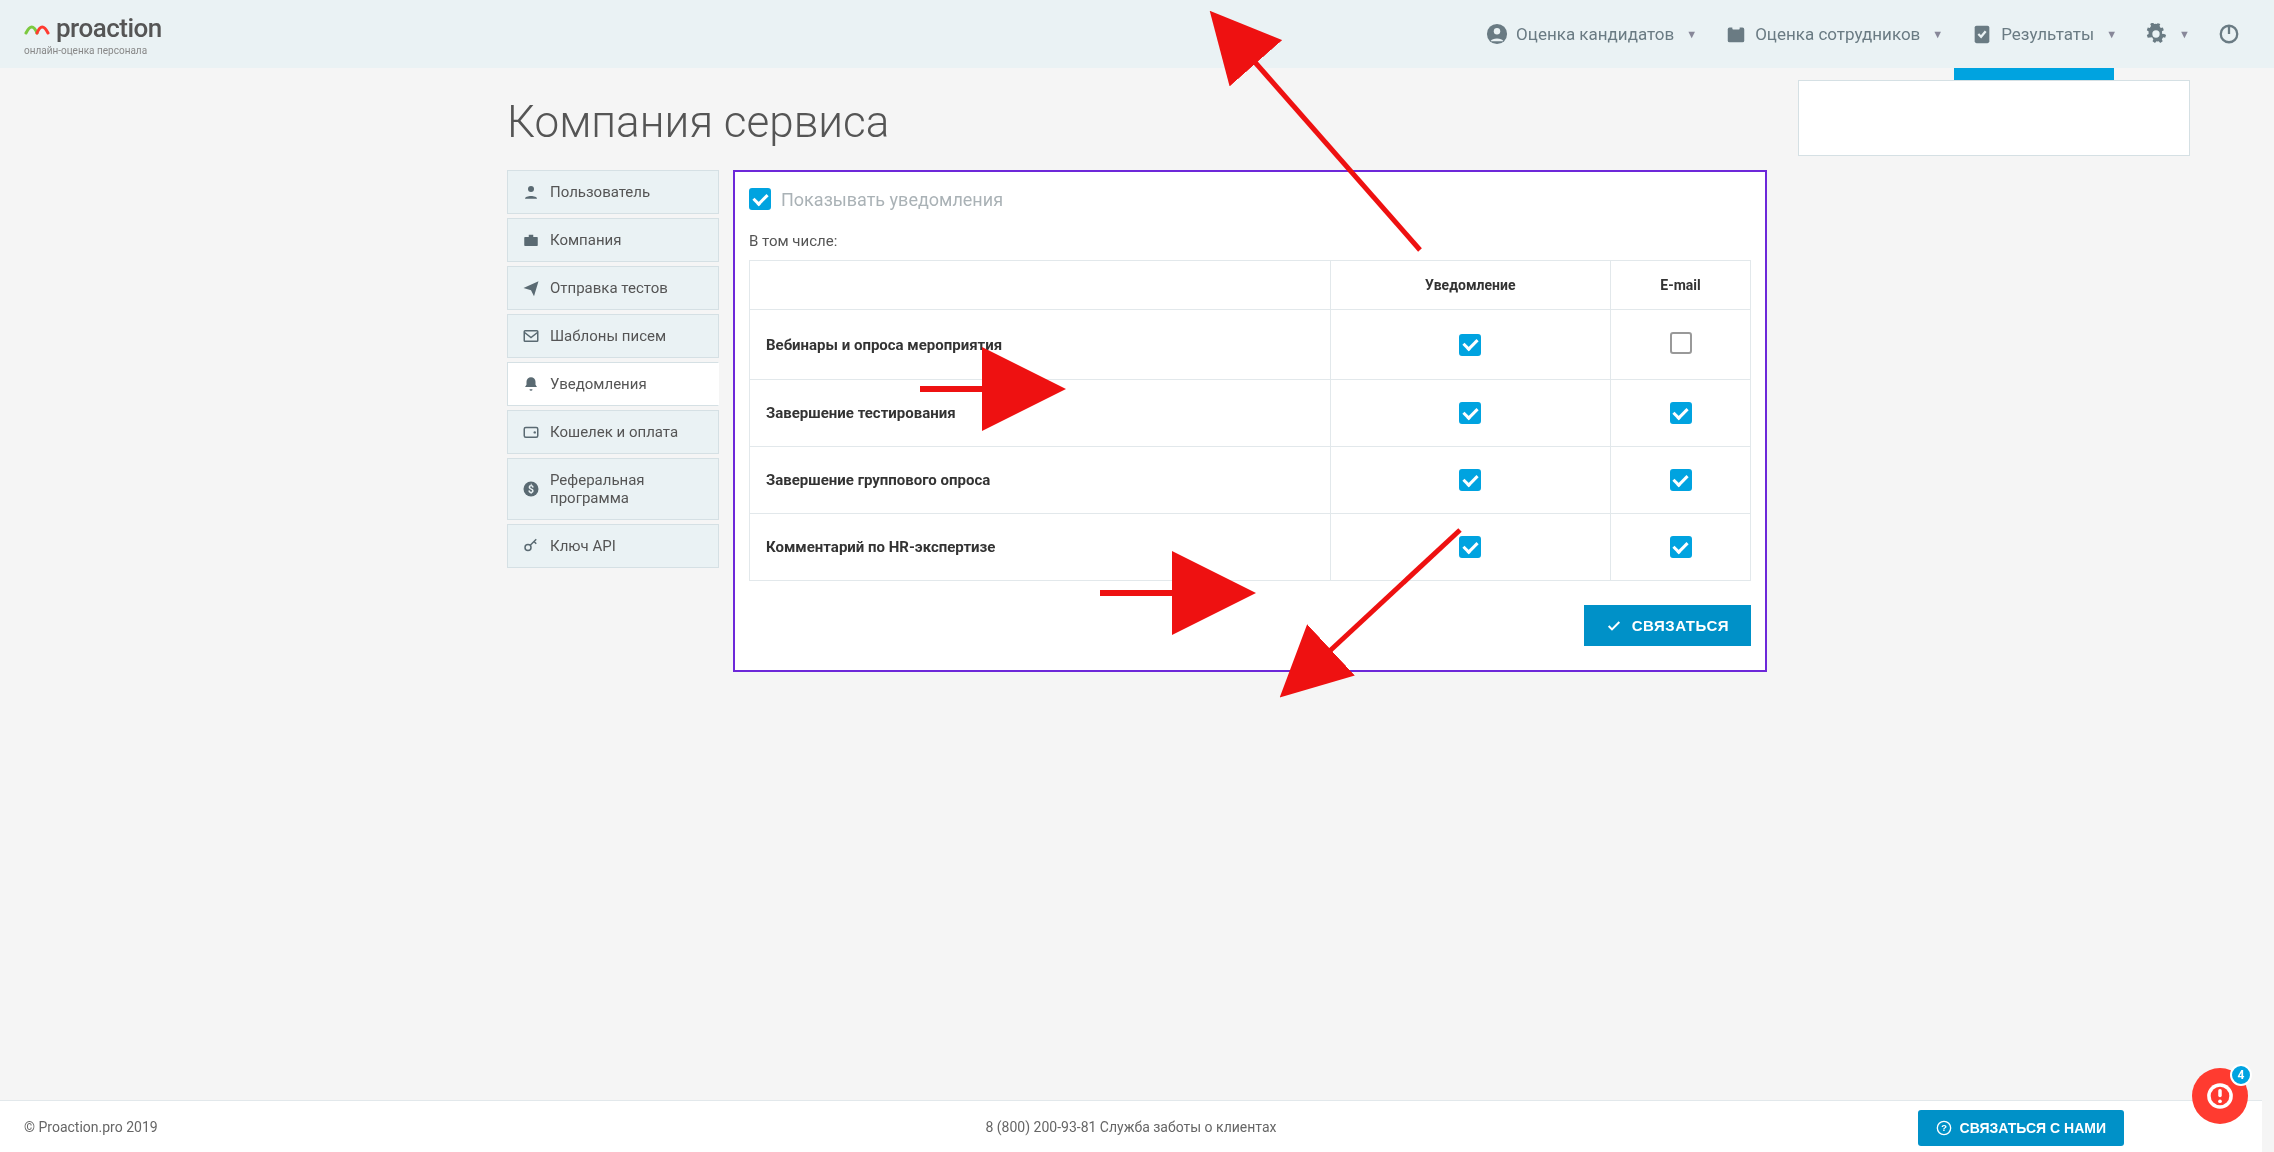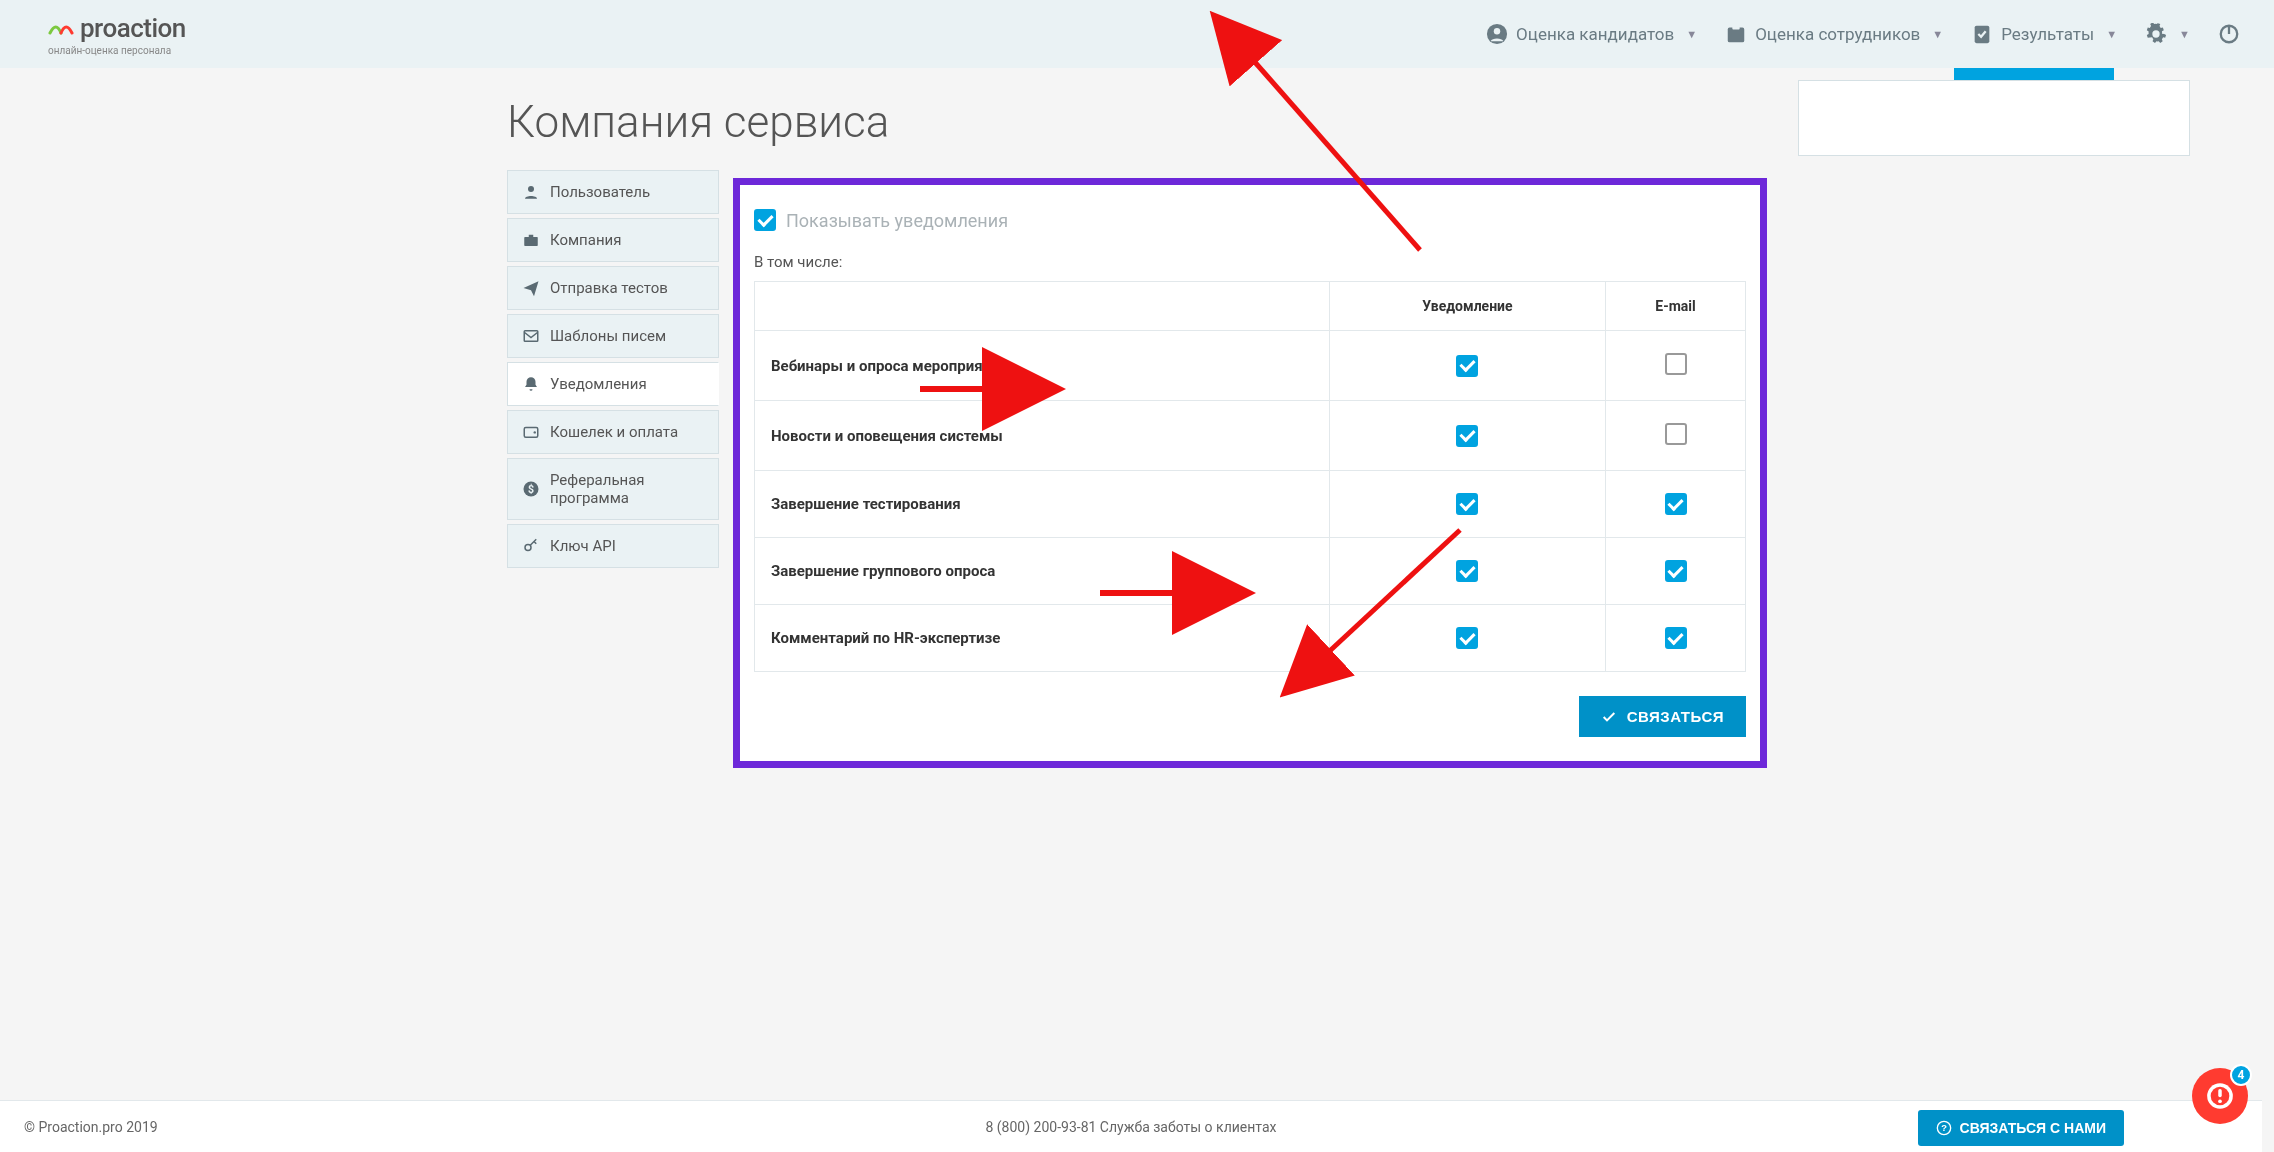"proaction" .logo-block { margin-left: 24px -> none }
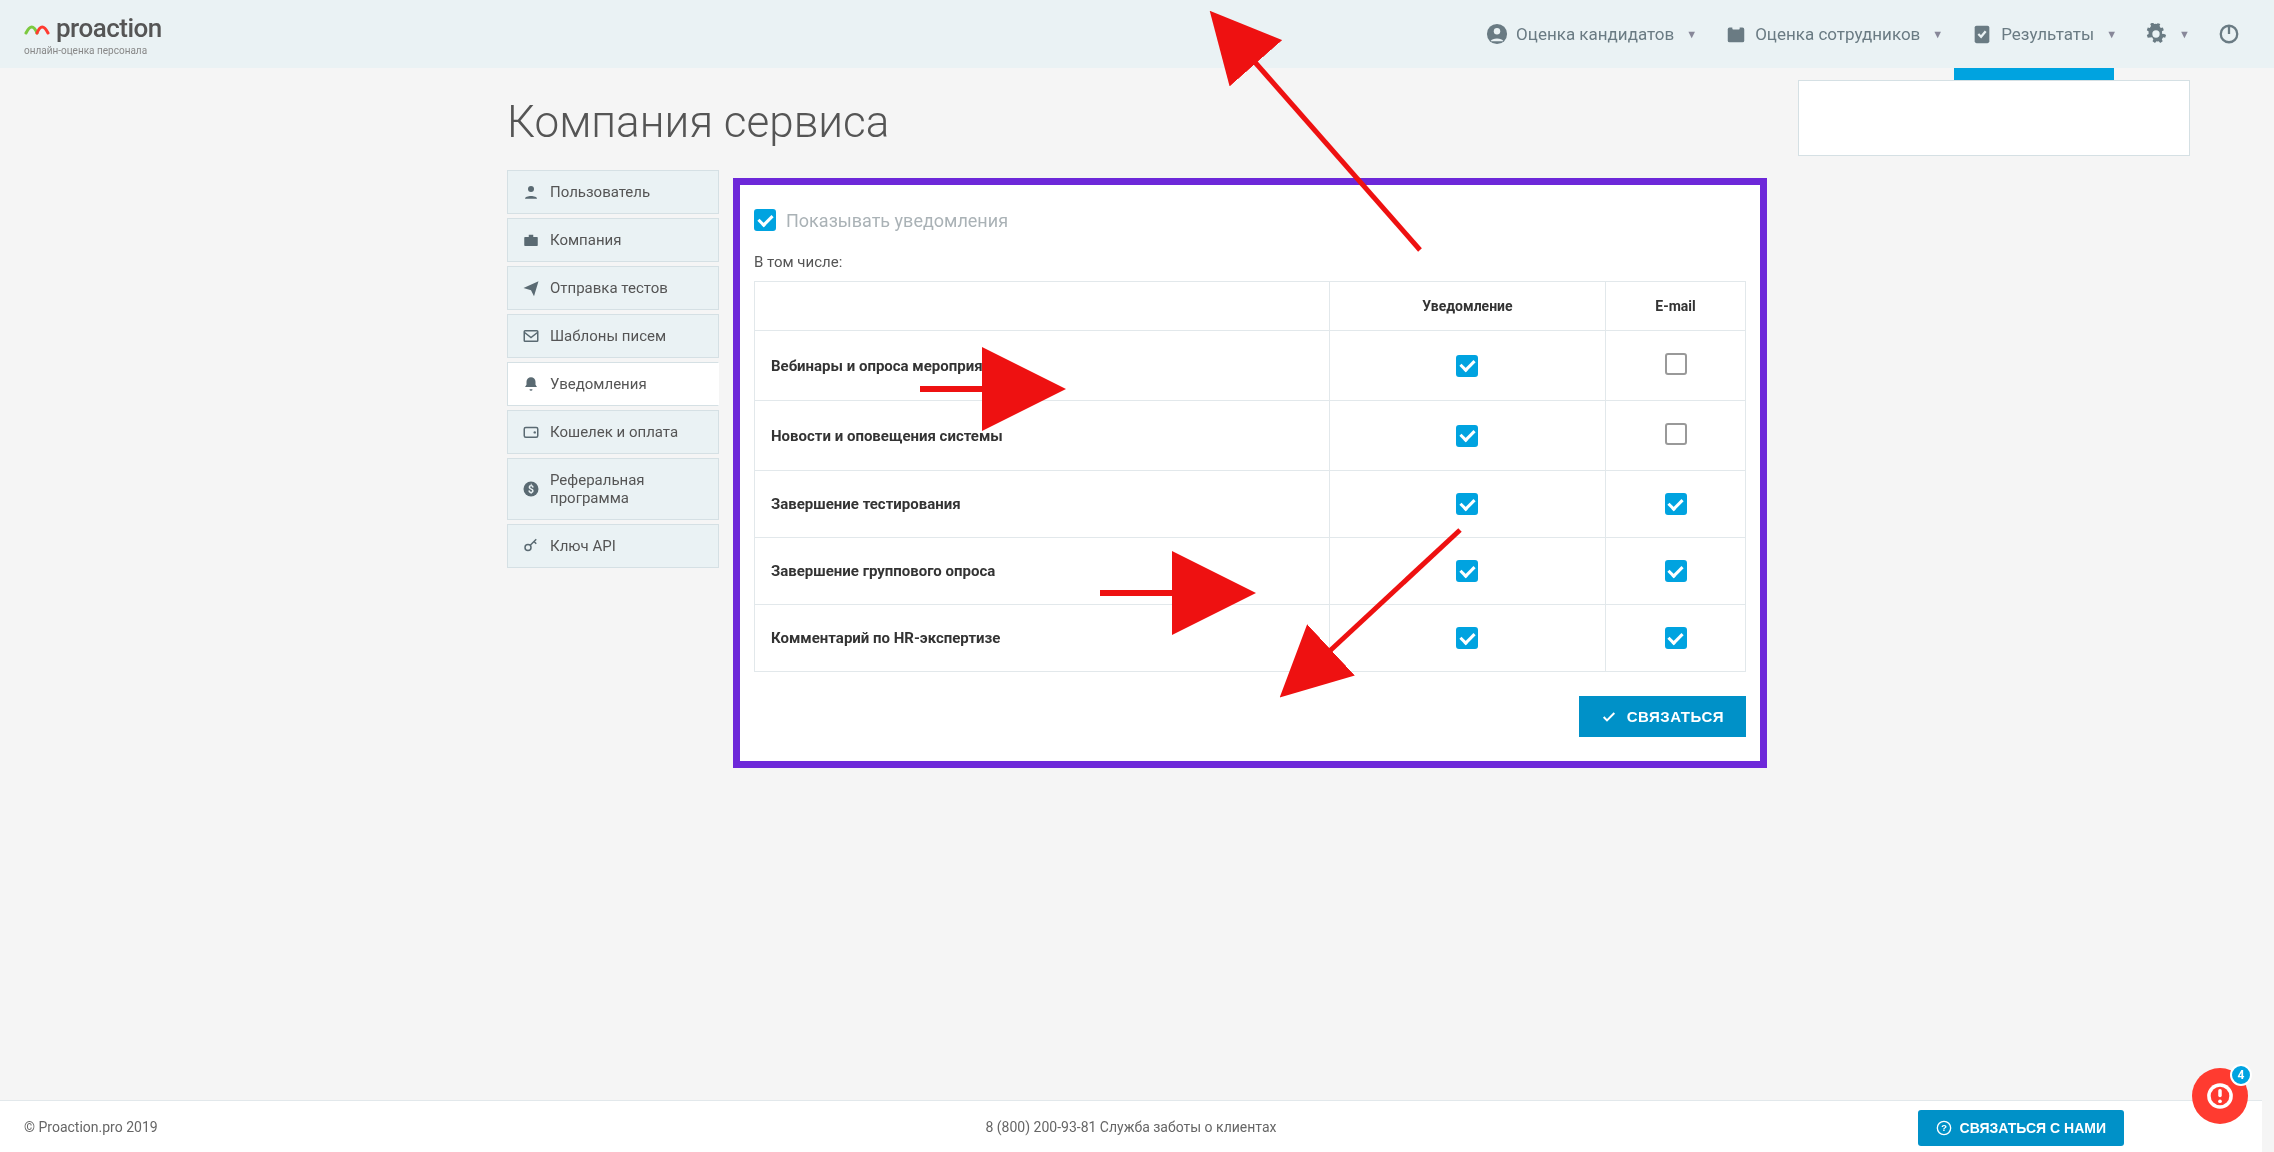"Показывать уведомления" .panel { border: 7px solid #6d28d9 -> 2px solid #6d28d9; margin-top: 8px -> none; padding: 24px 14px 24px -> 16px 14px 24px }
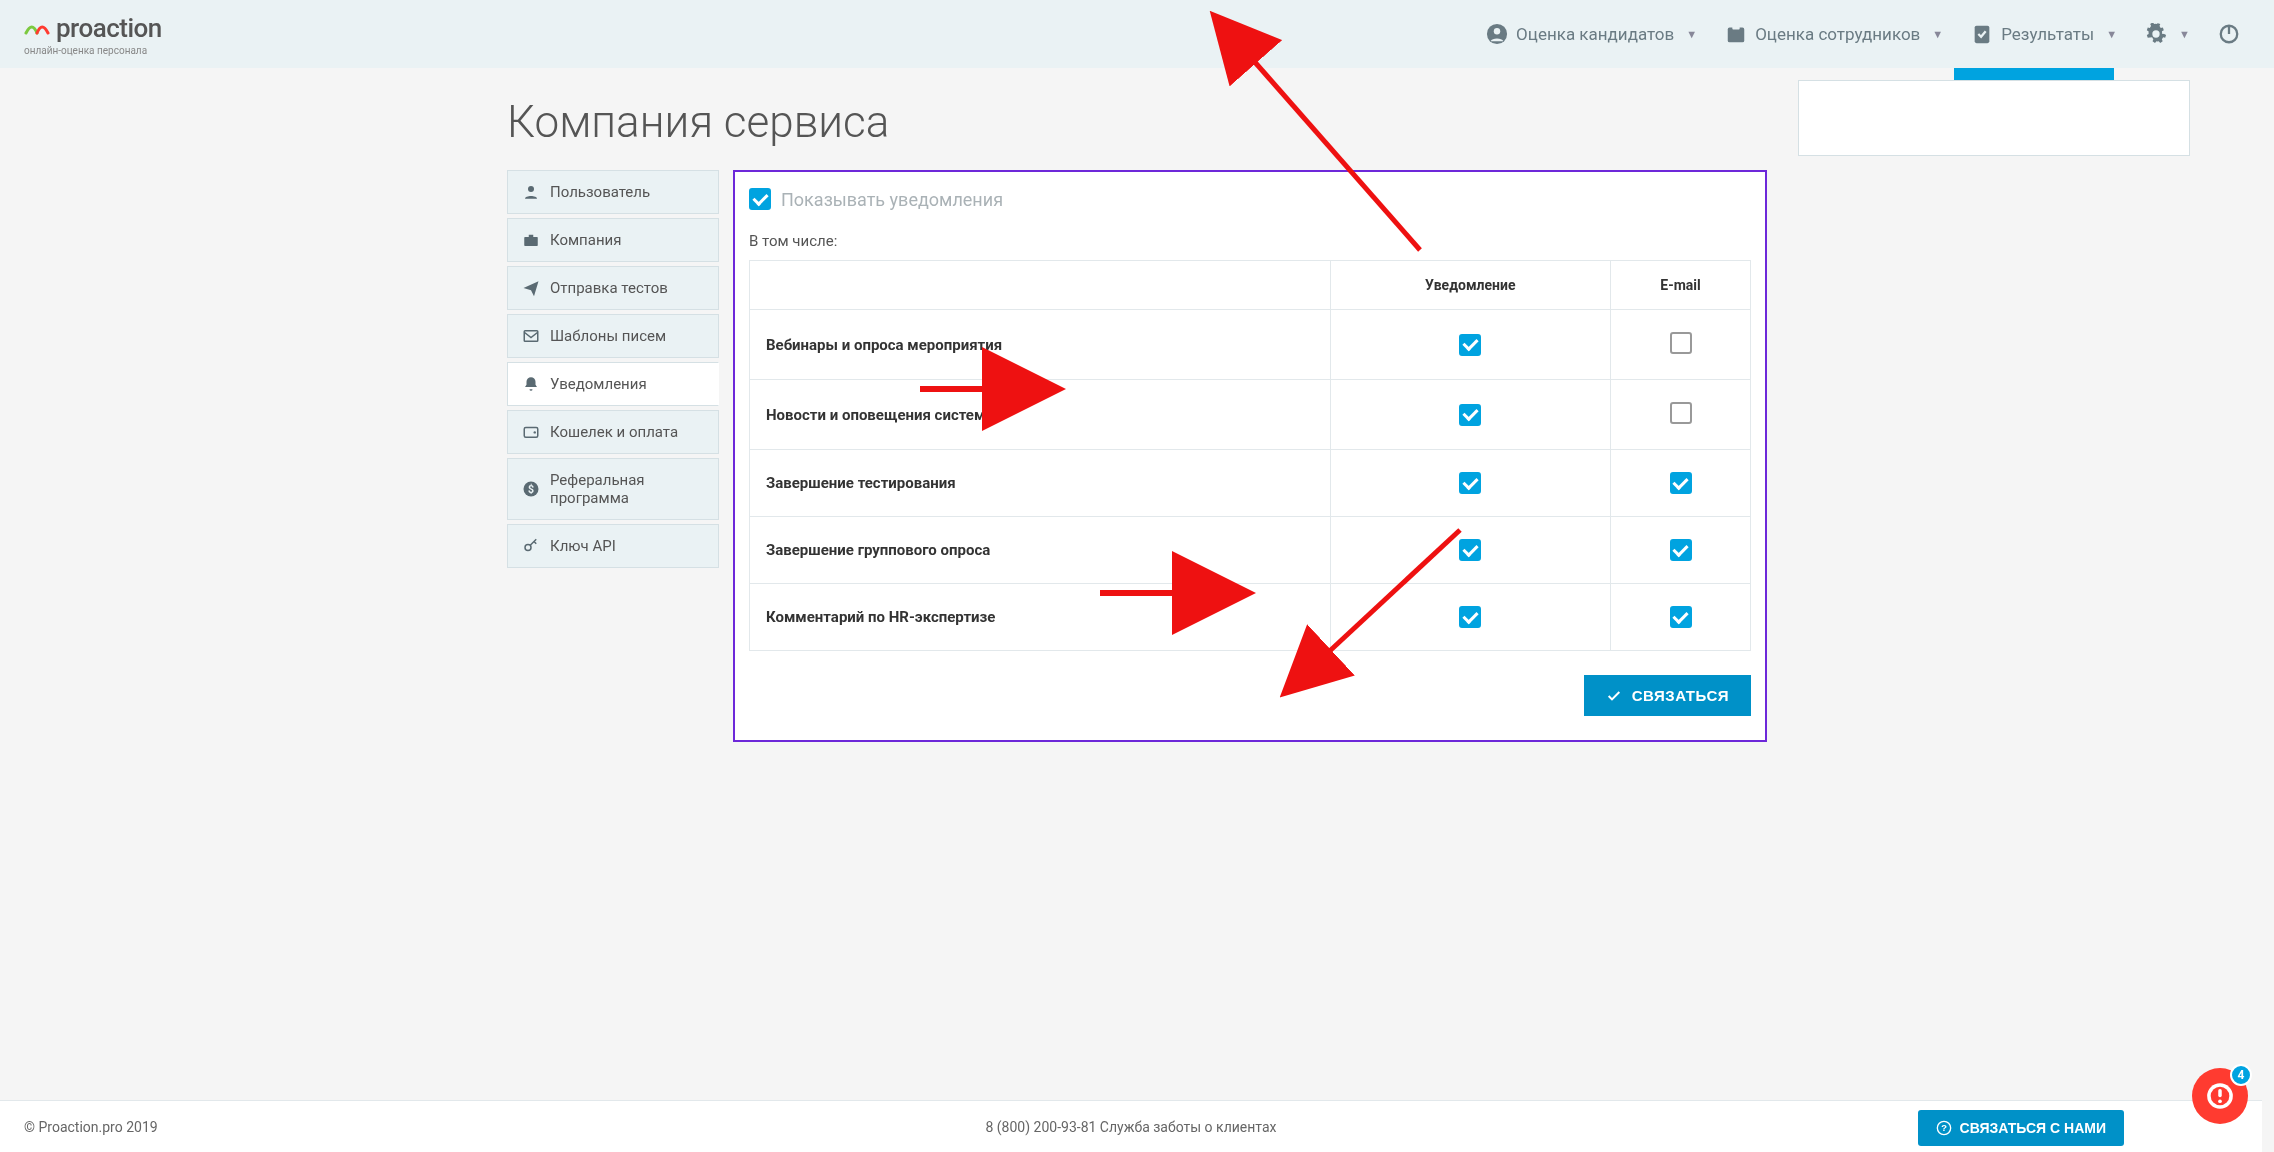"Новости и оповещения системы" tr { html: <tr> <td><span>Новости и оповещения системы</span></td> <td><span></span></td> <td><span></span></td> </tr> -> none }
